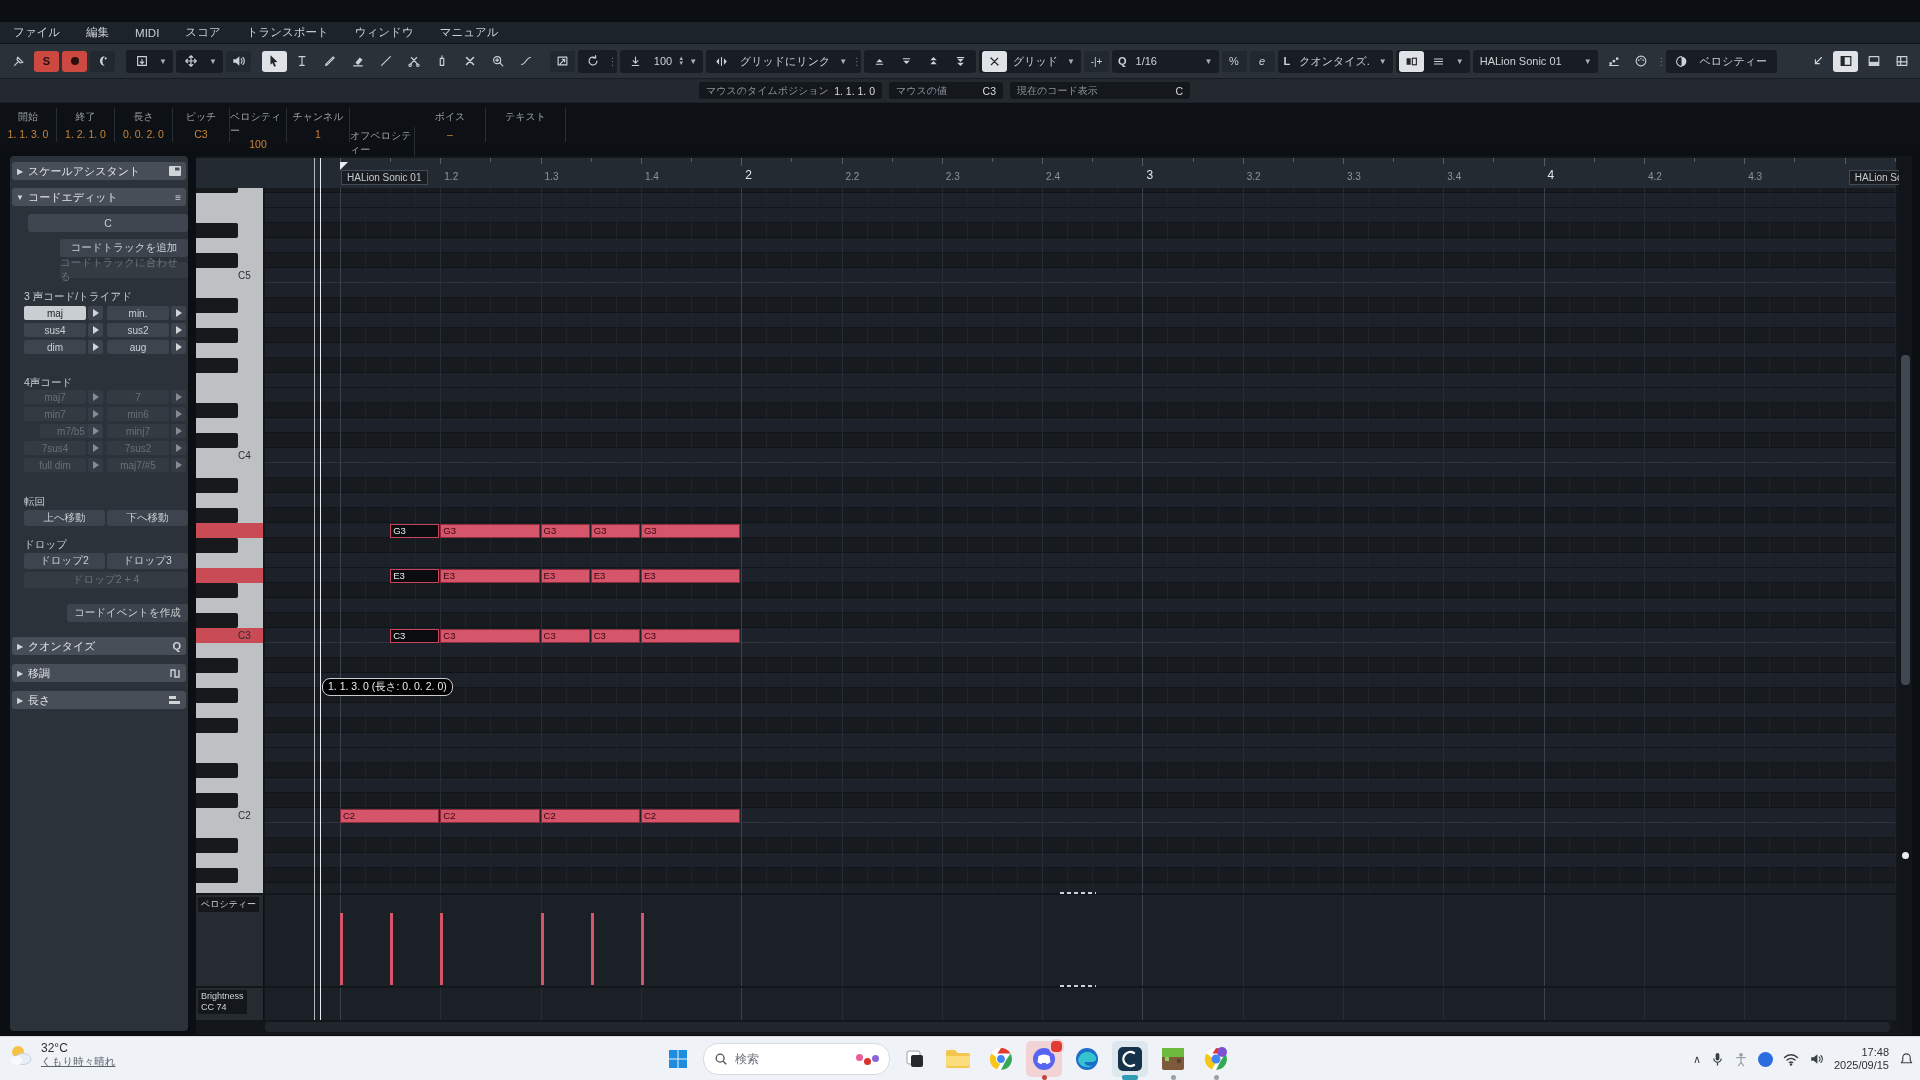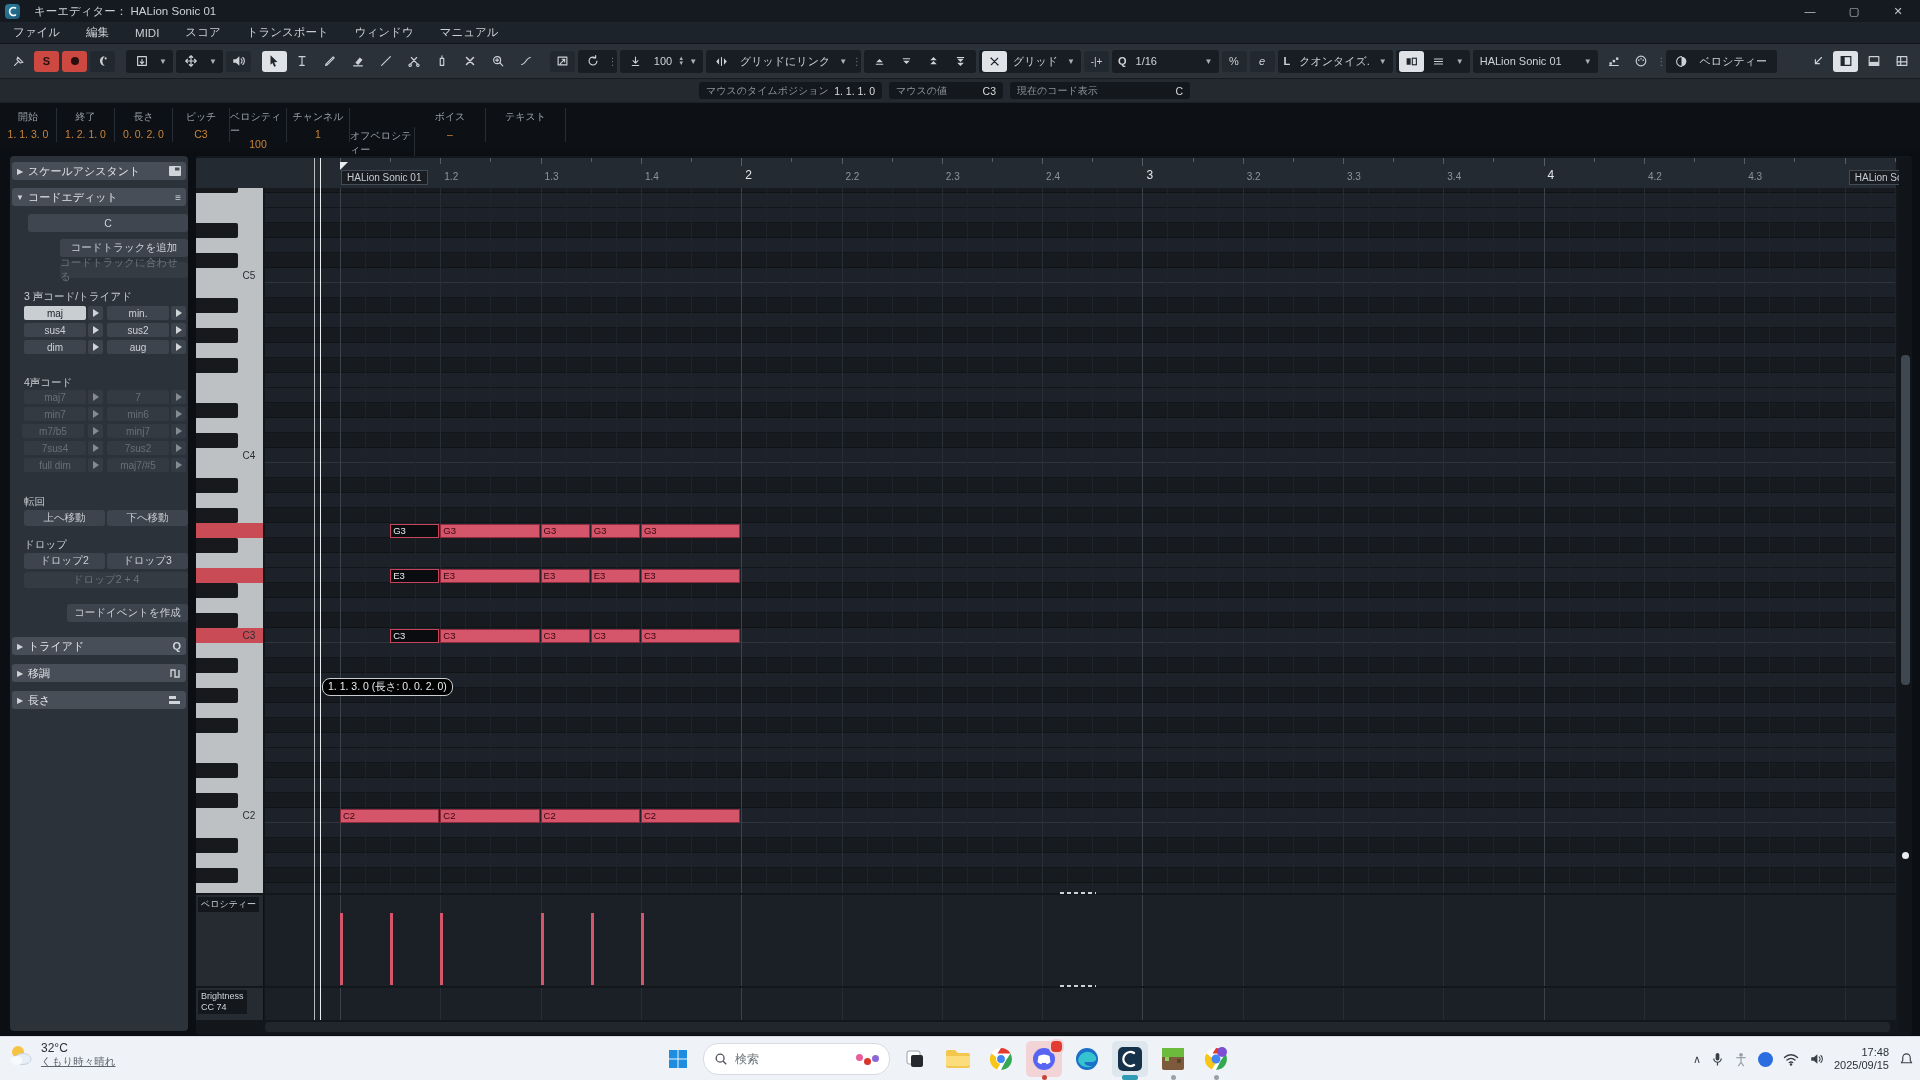"キーエディター： HALion Sonic 01" div.abs { html: <div> <div> <svg> <path></path> </svg> </div> <span>キーエディター： HALion Sonic 01</span> <div> <div>—</div> <div>▢</div> <div>✕</div> </div> </div> -> none }
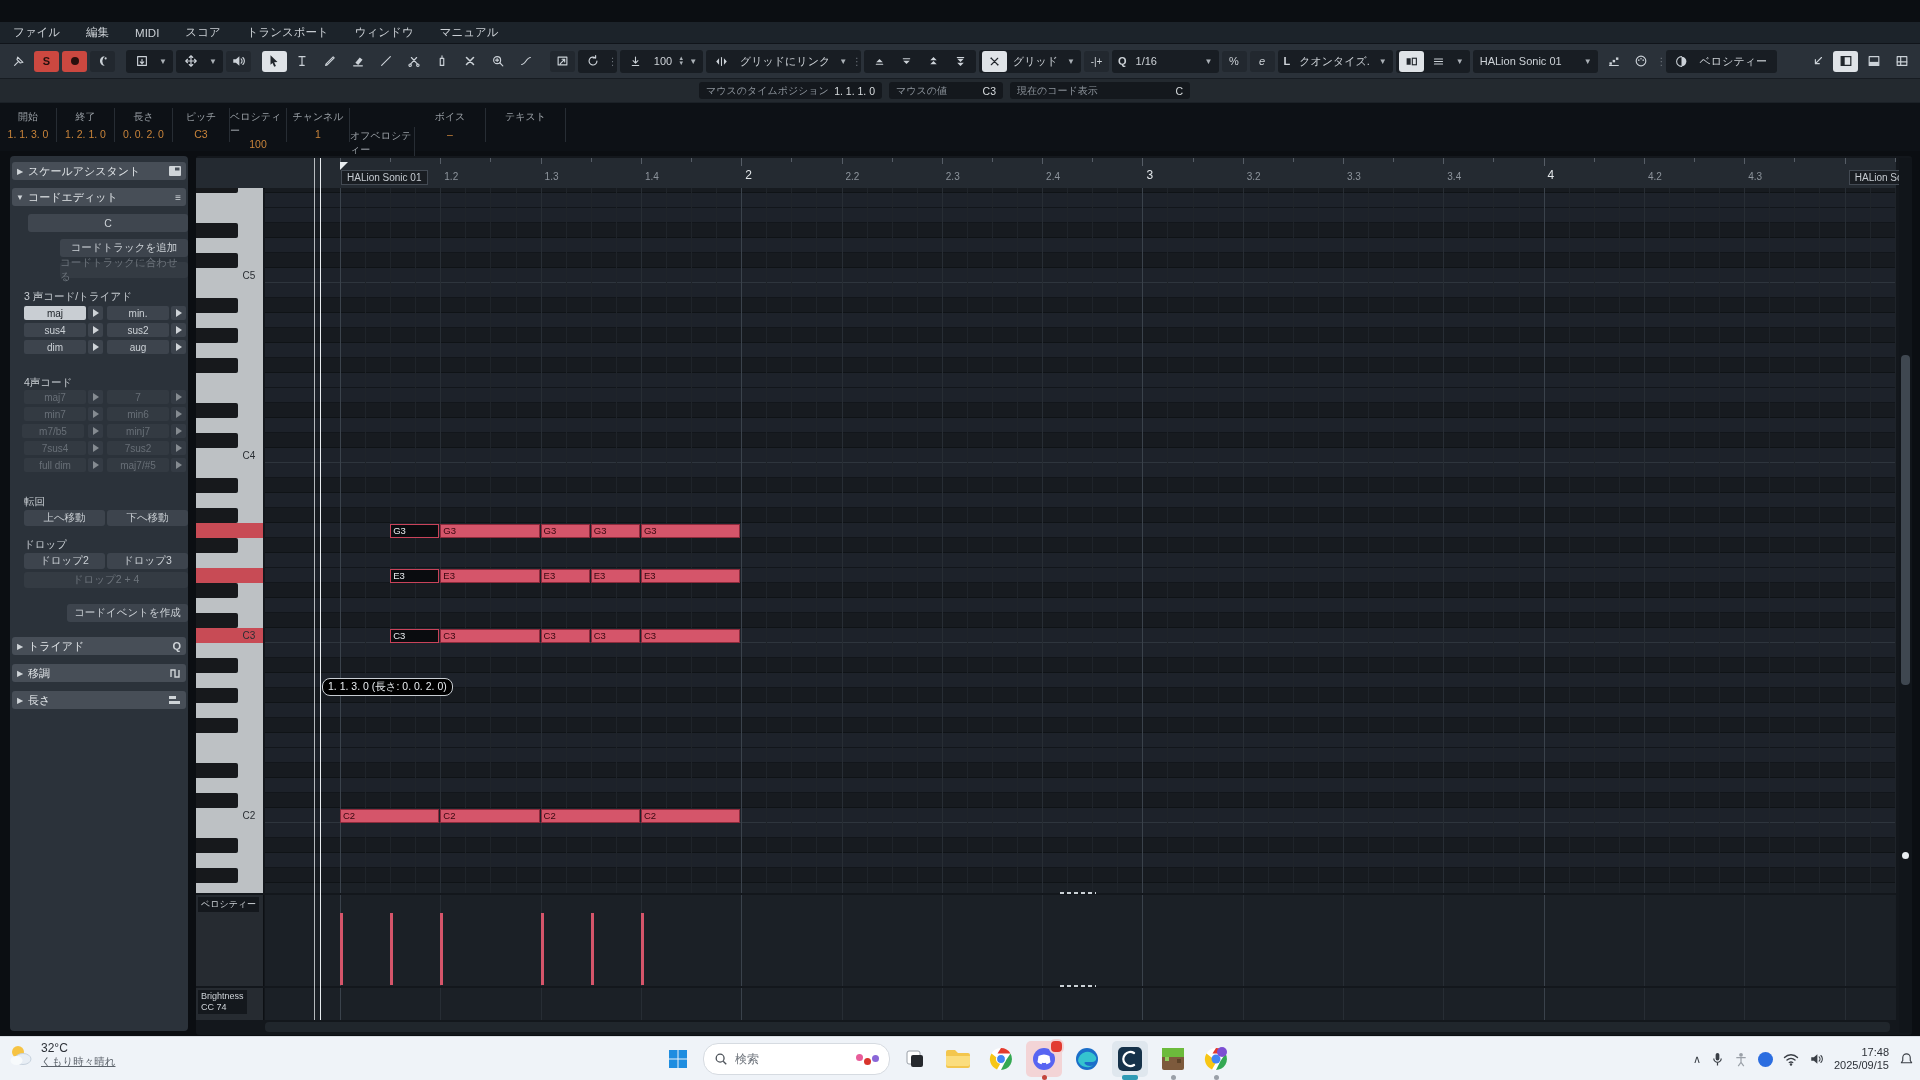"C5" .klabel { text-align: center -> left }
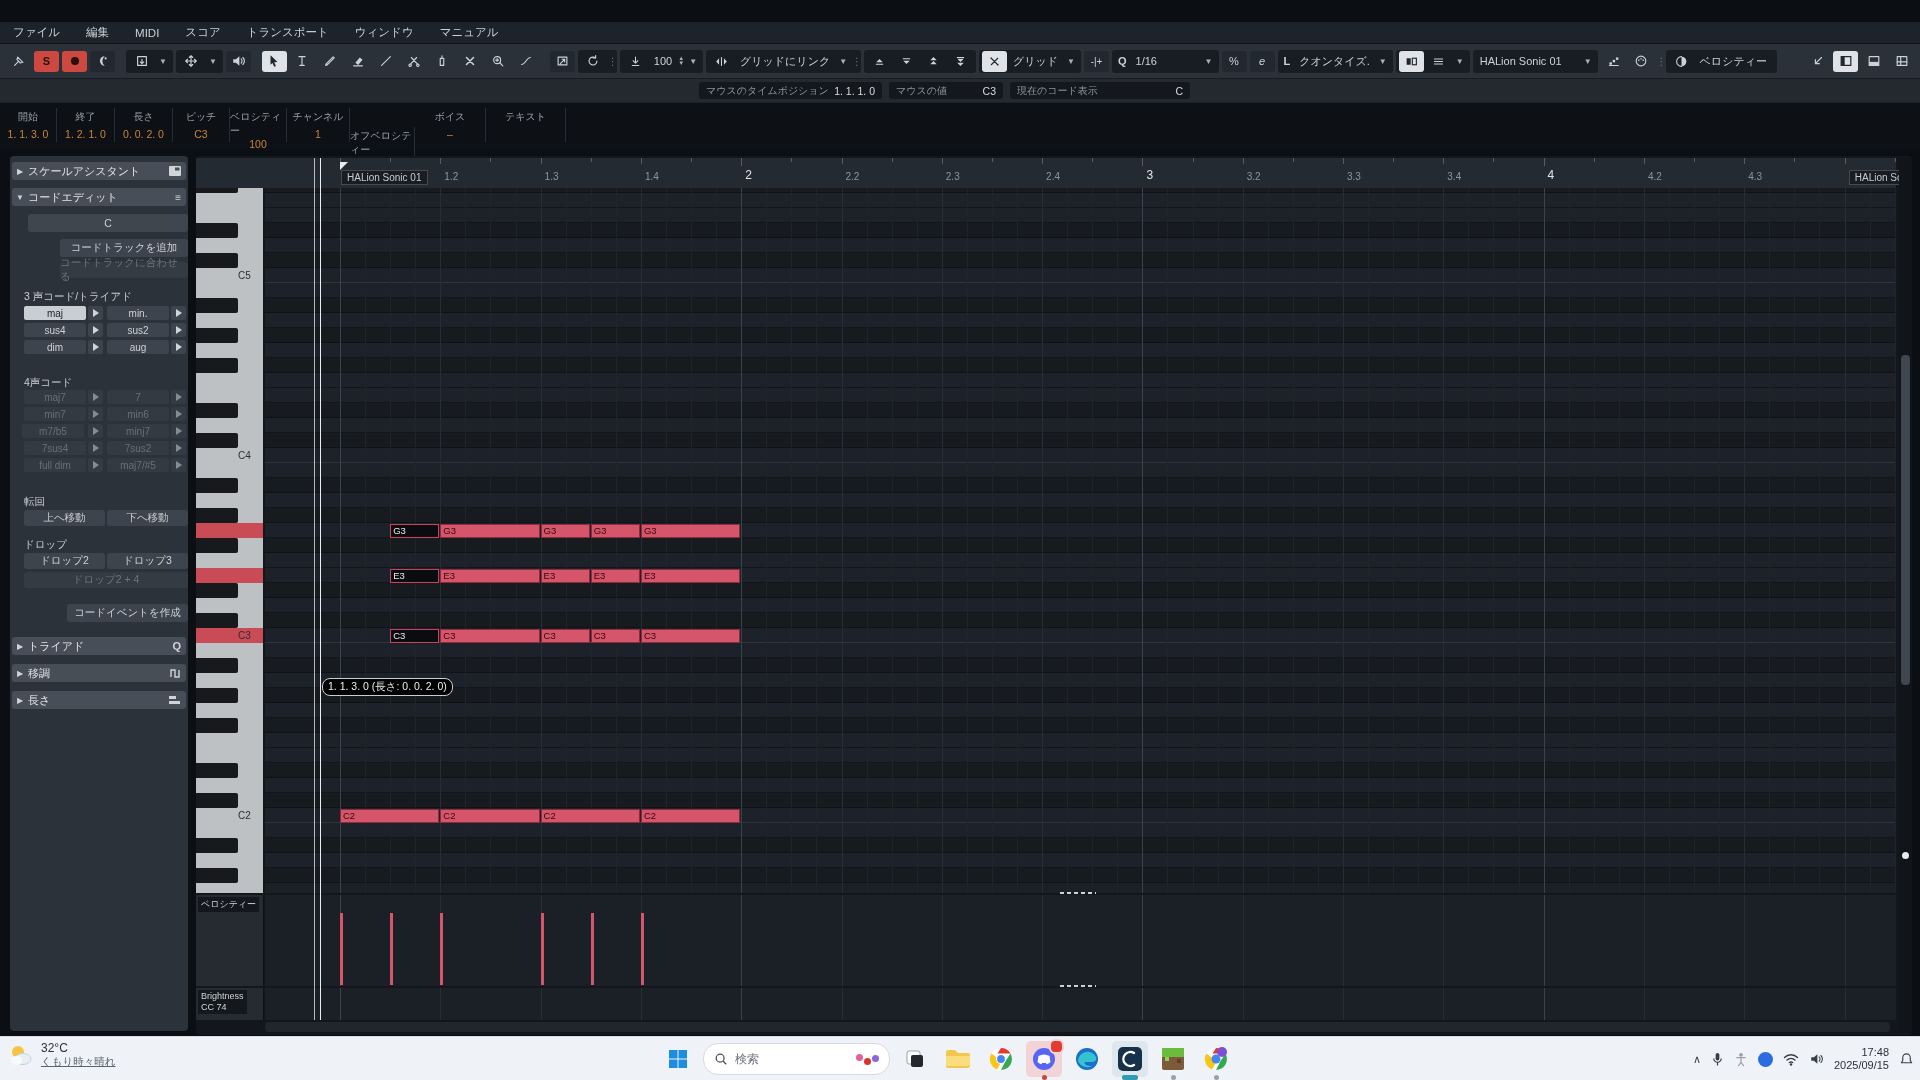"m7/b5" div.cbtn { left: 12px -> 30px }
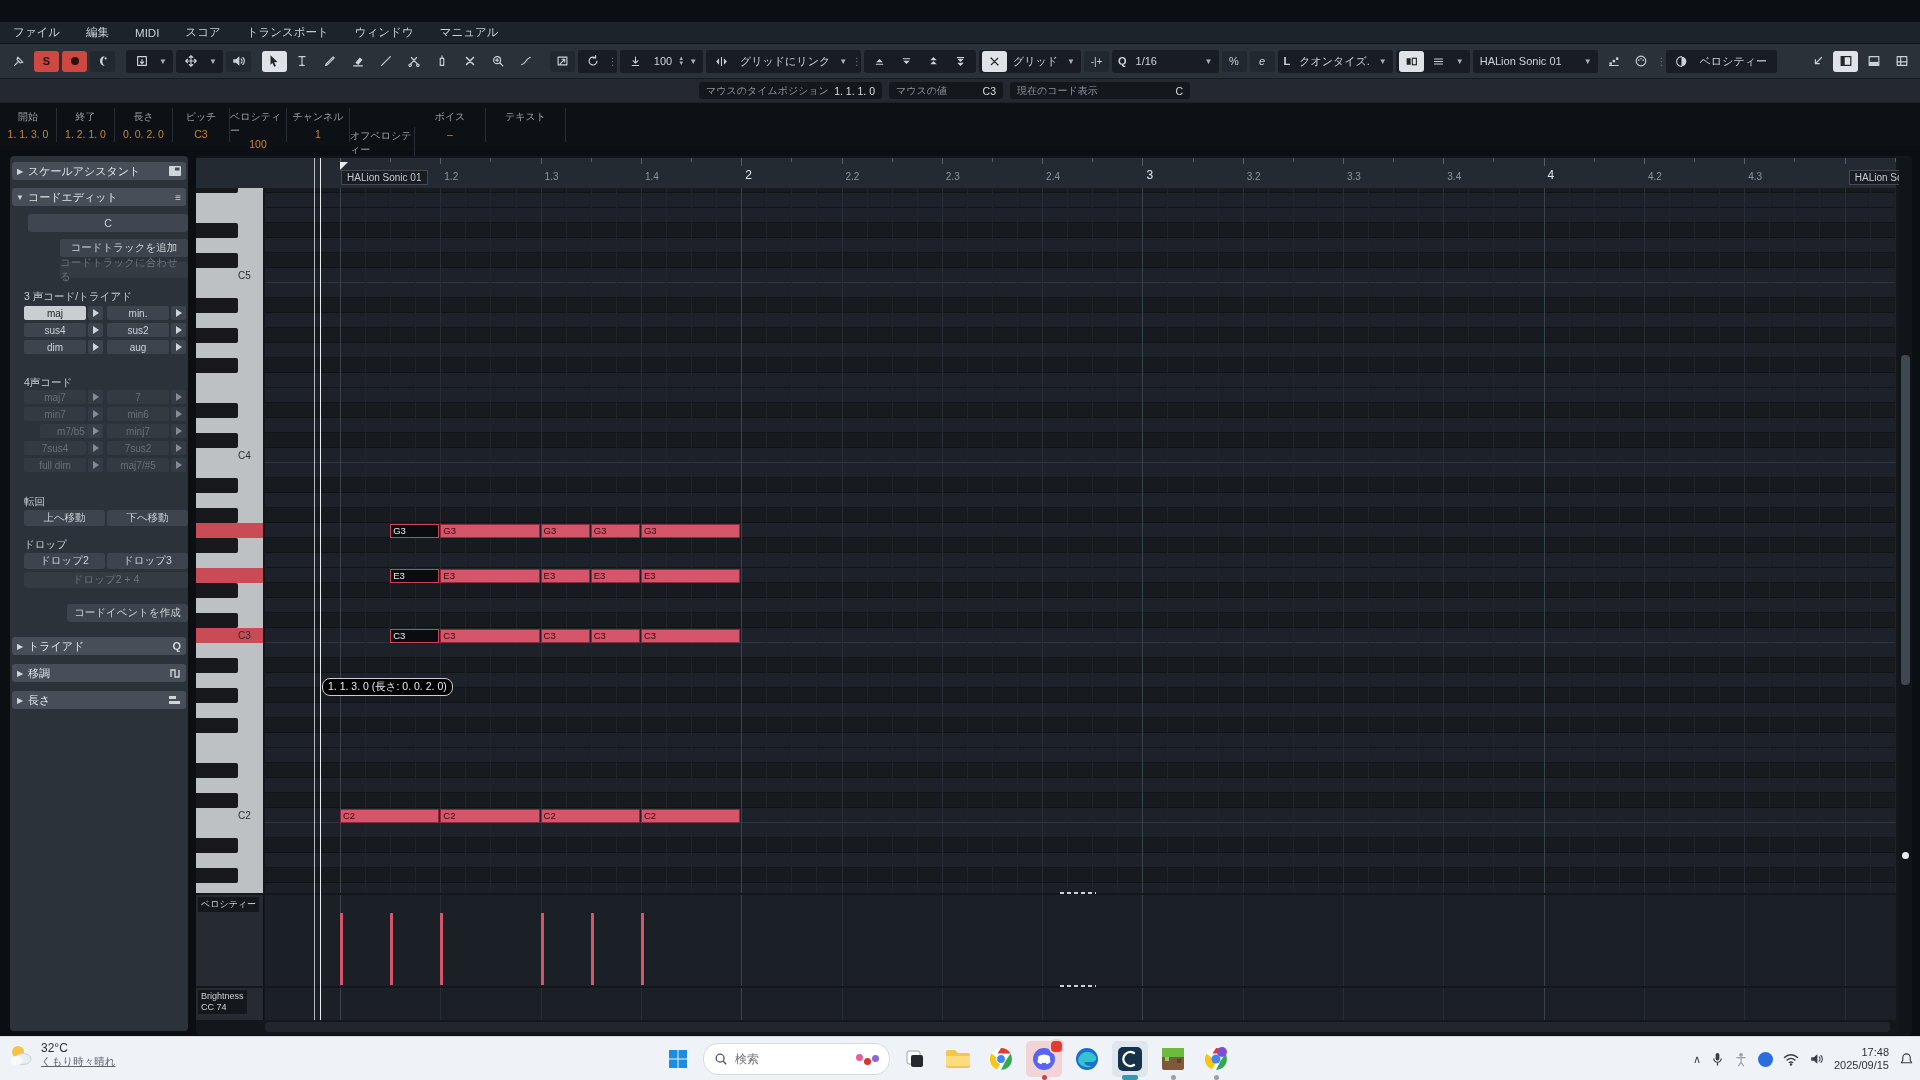"トライアド" span { text: トライアド -> クオンタイズ }
